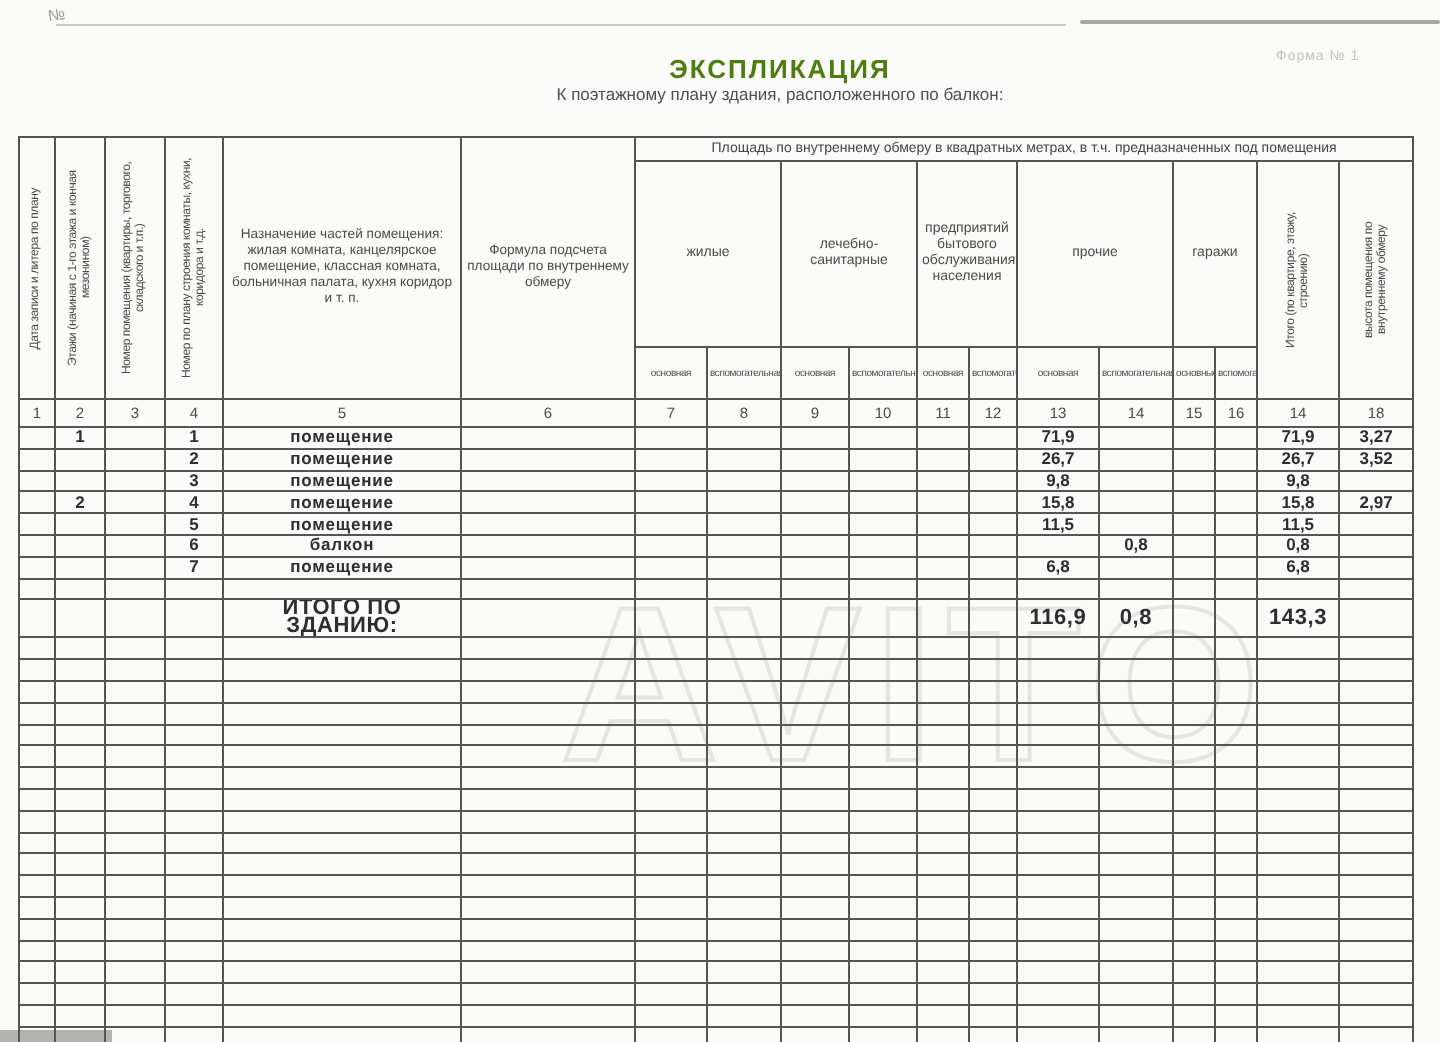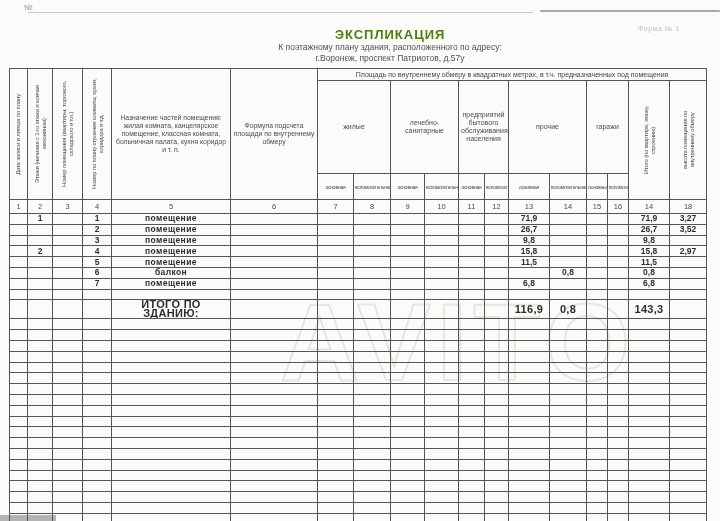"К поэтажному плану здания," div.subtitle { text: адресу -> балкон }
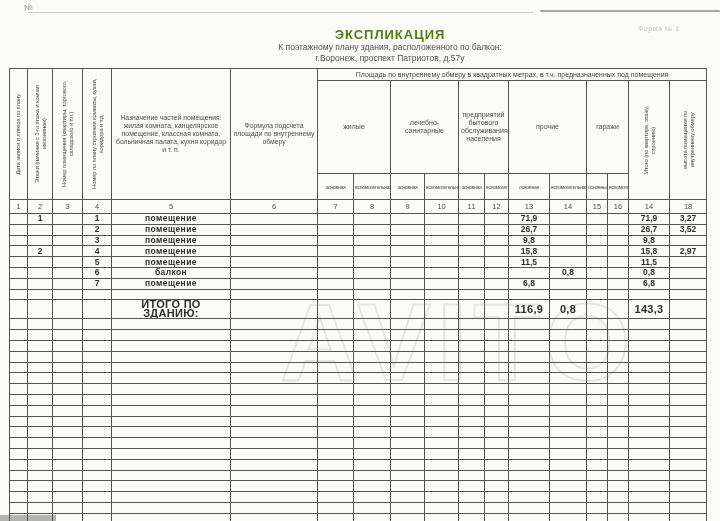"г.Воронеж, проспект Патриотов, д.57у" div.subtitle { html: <div>г.Воронеж, проспект Патриотов, д.57у</div> -> none }
